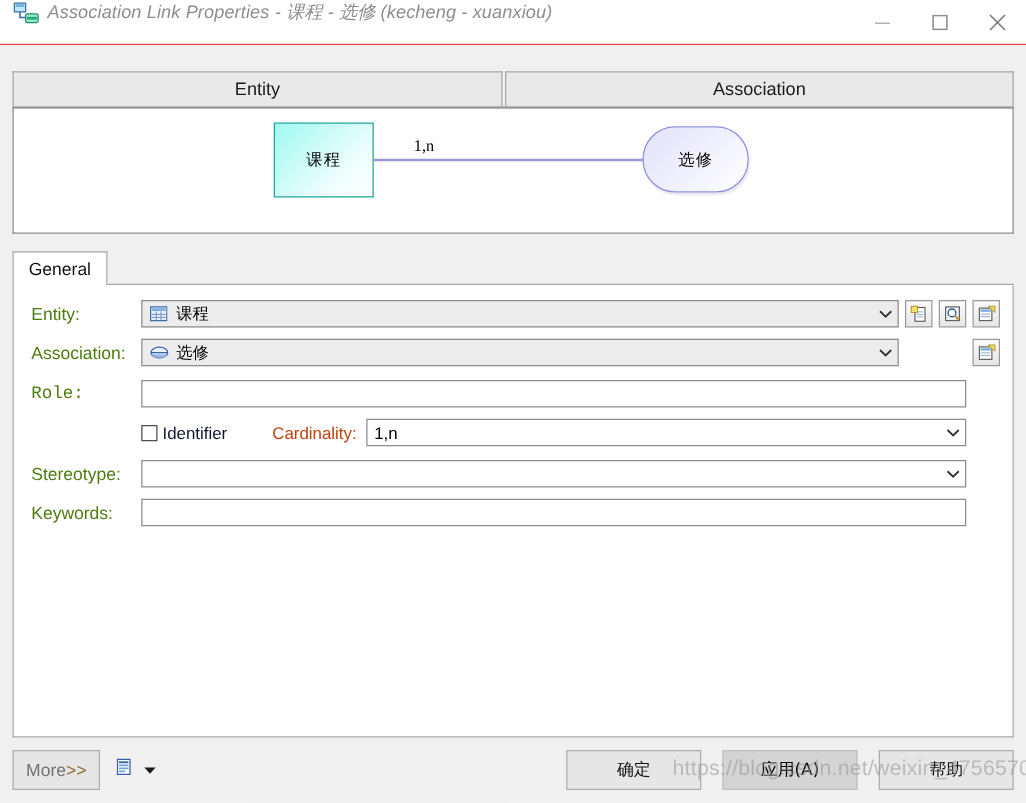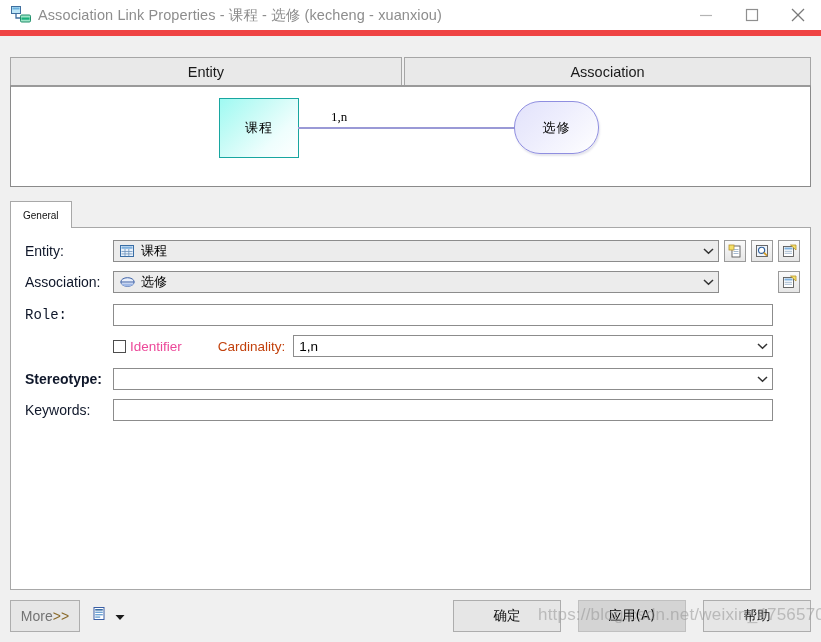"Association Link Properties - 课程" .titlebar { align-items: center -> flex-start; border-bottom: 6px solid #ef4444 -> 1px solid #ef4444; font-style: none -> italic }
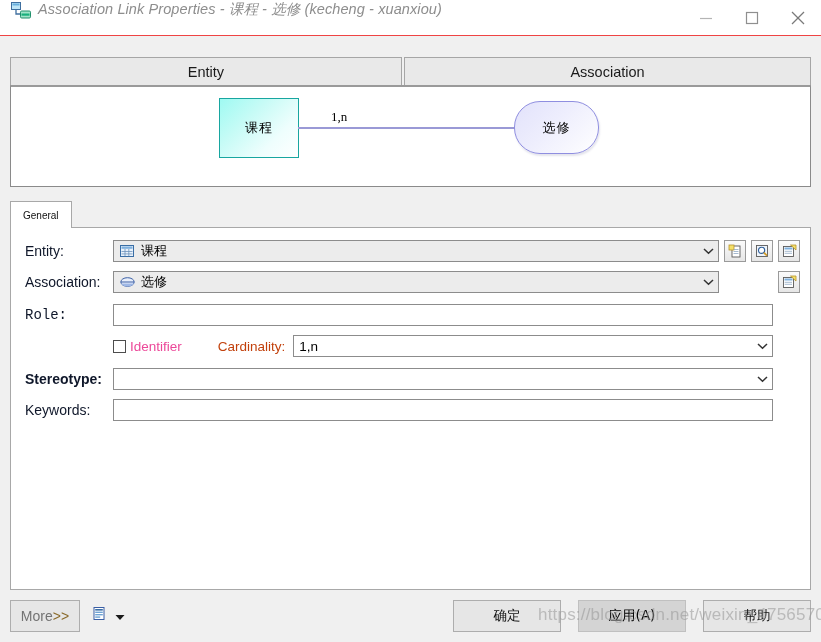"General" .tab { font-size: 10px -> 14px }
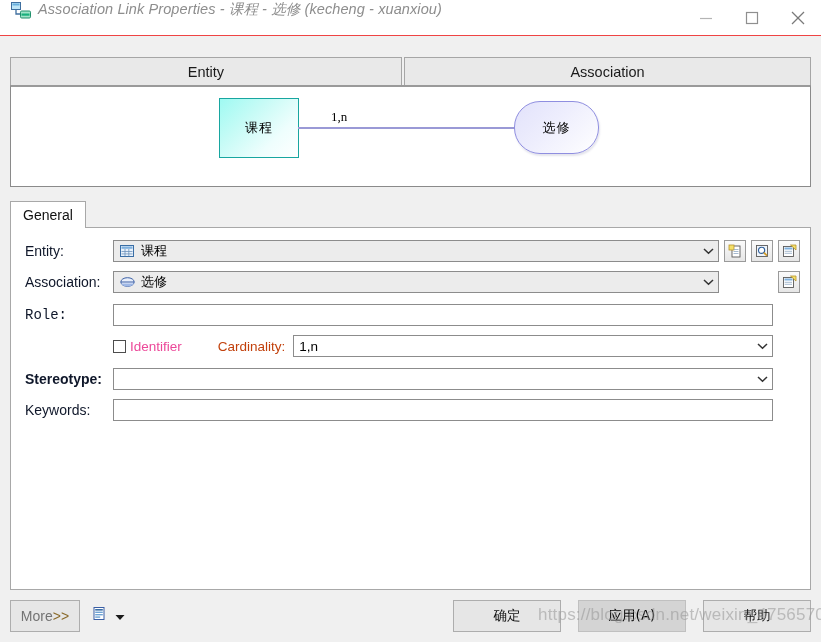"Entity:" .flabel { color: #0f172a -> #4d7c0f }
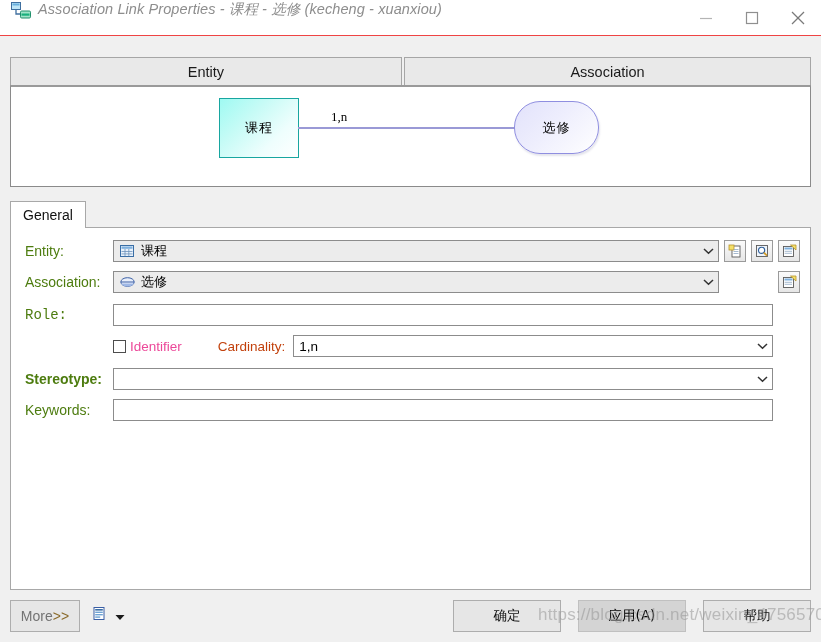"Identifier" .cb-label { color: #ec4899 -> #0f172a }
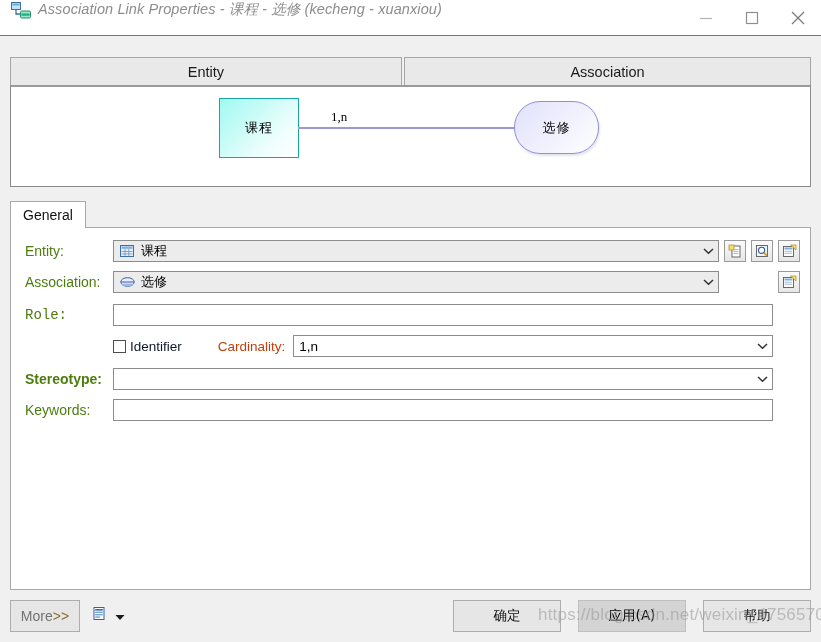"Stereotype:" div.row { font-weight: bold -> none }
